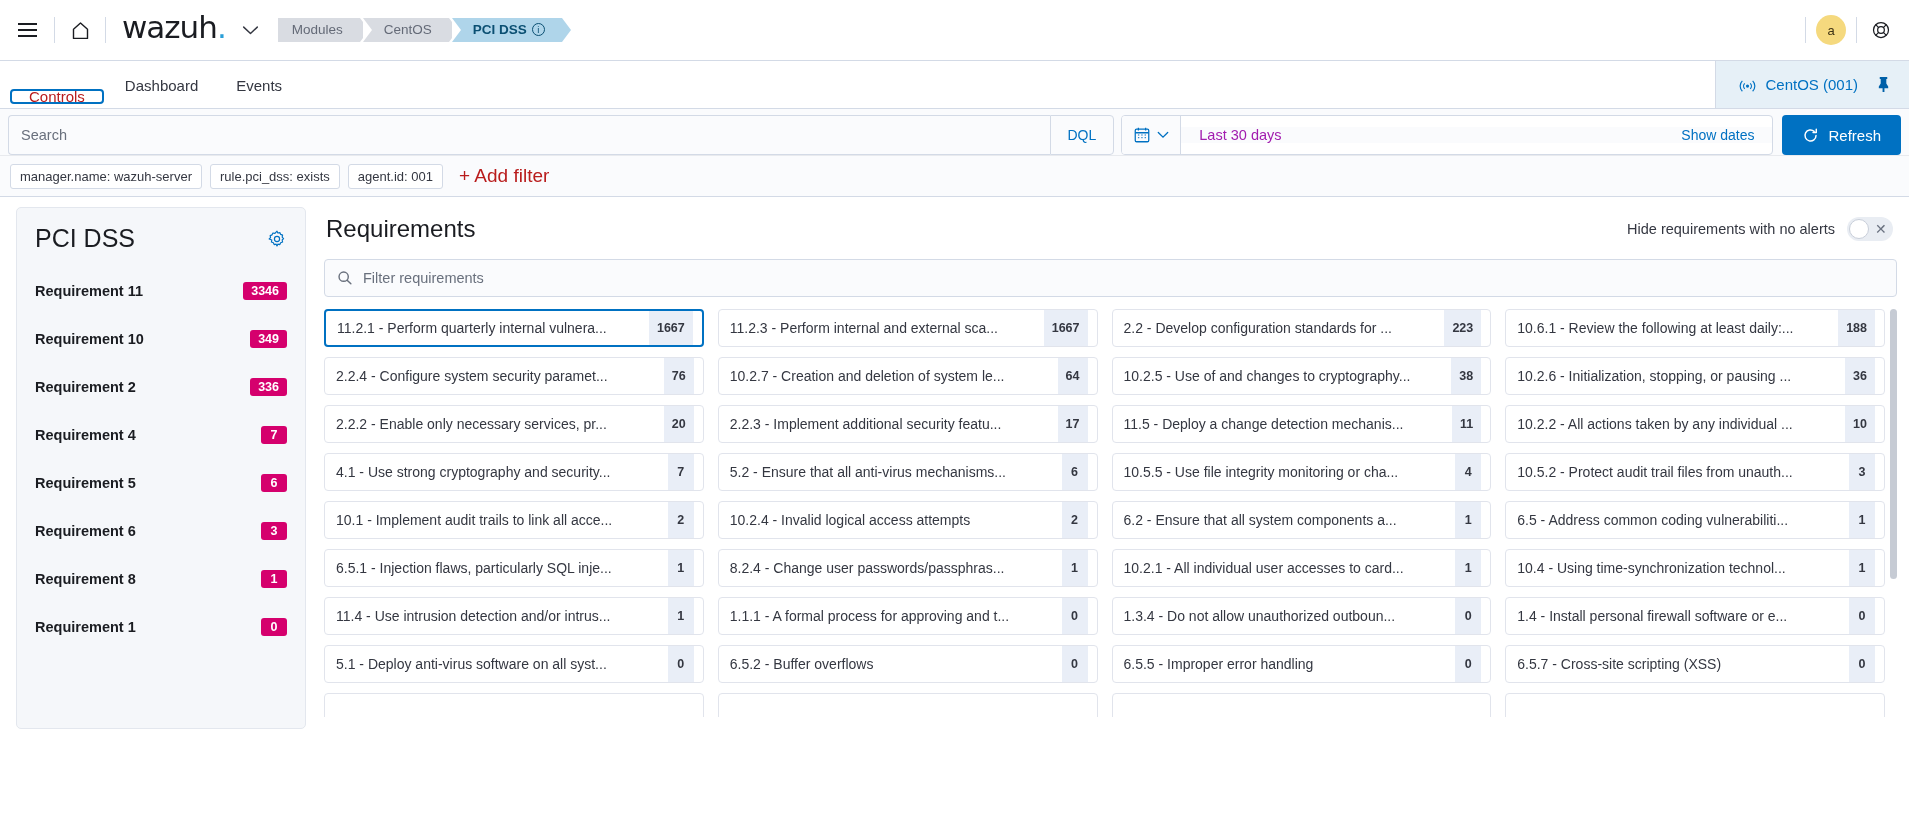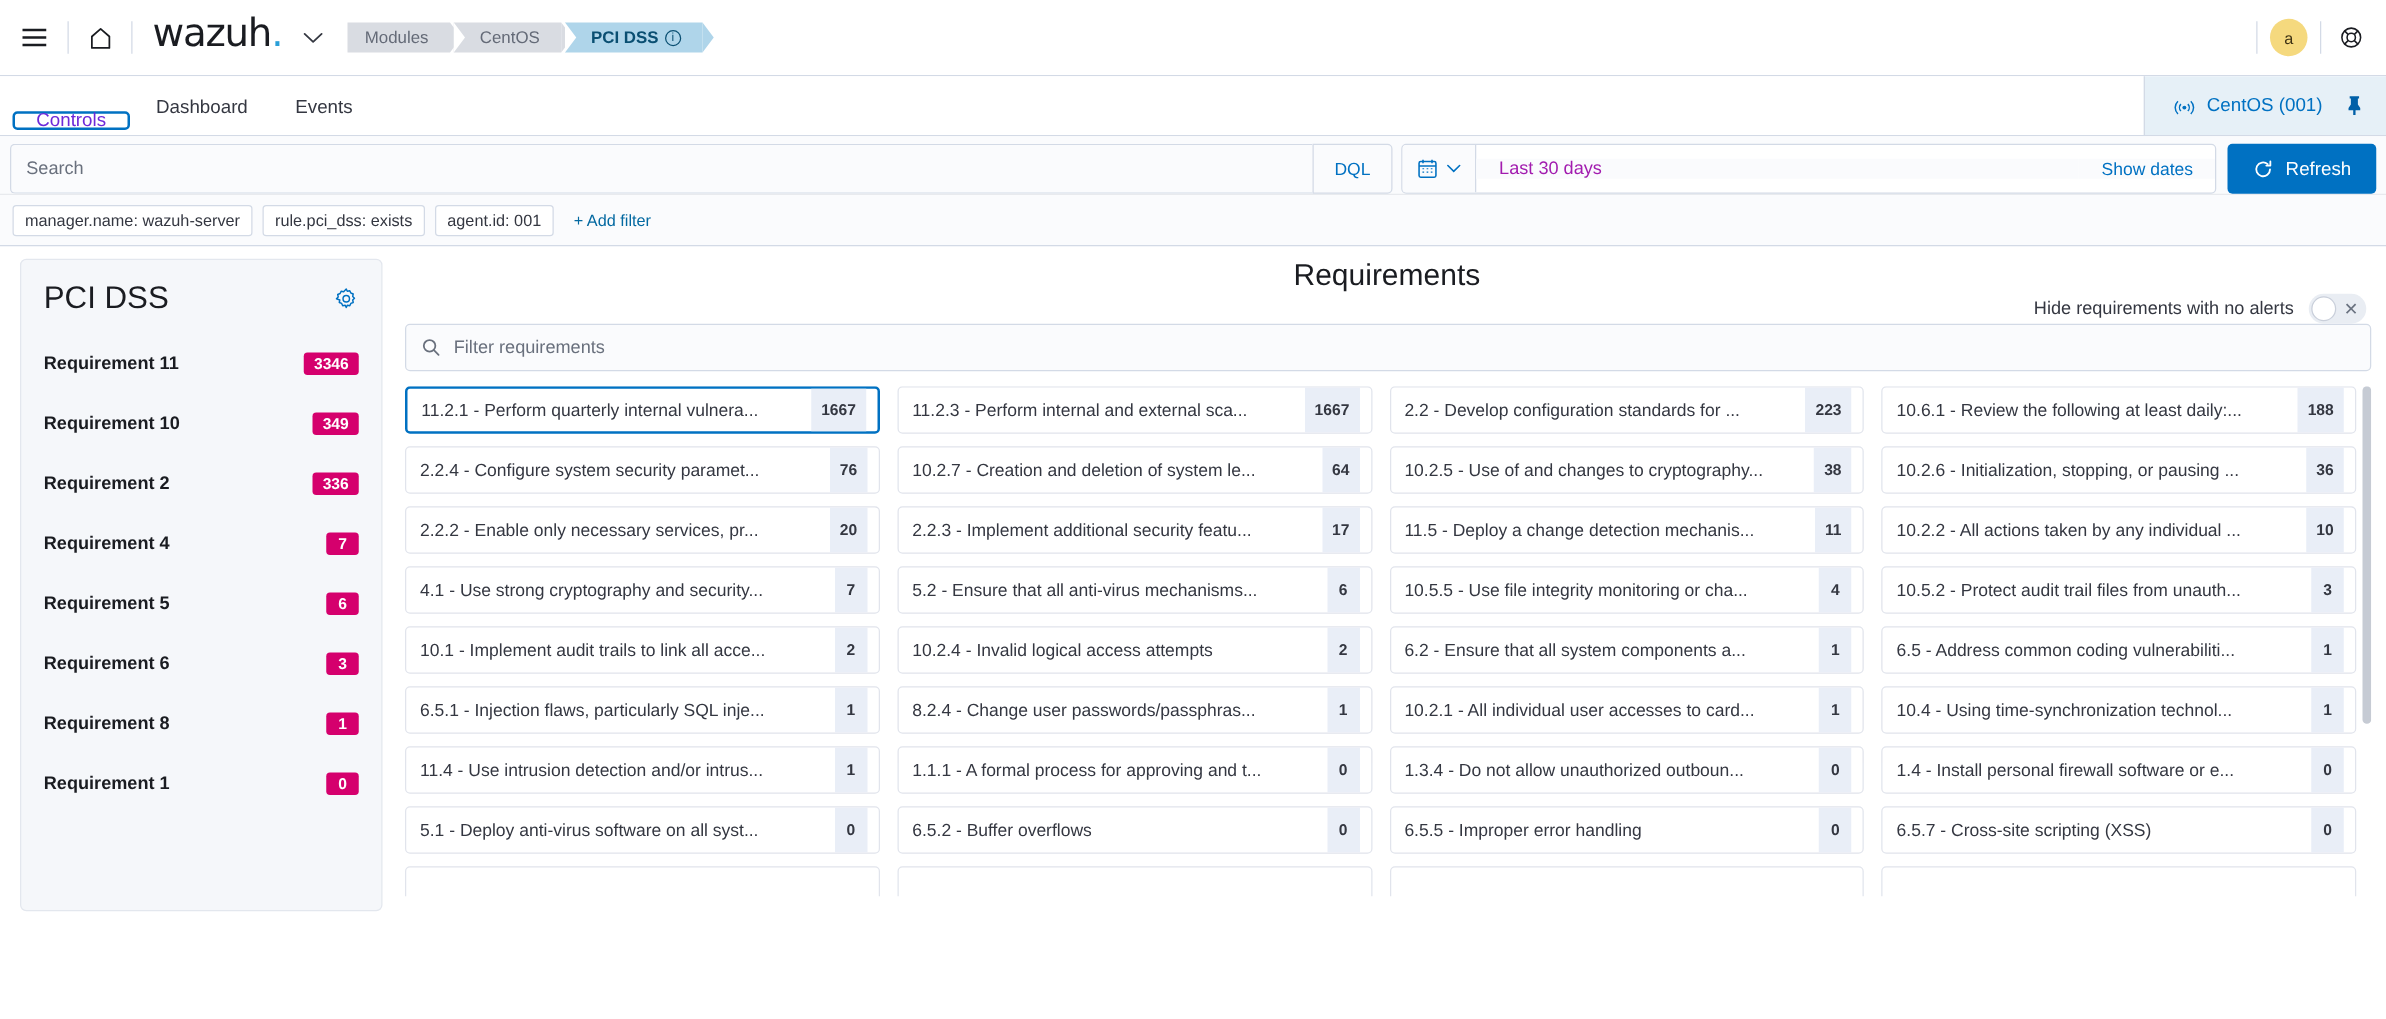"Controls" .tab.active { color: #6d28d9 -> #b91c1c }
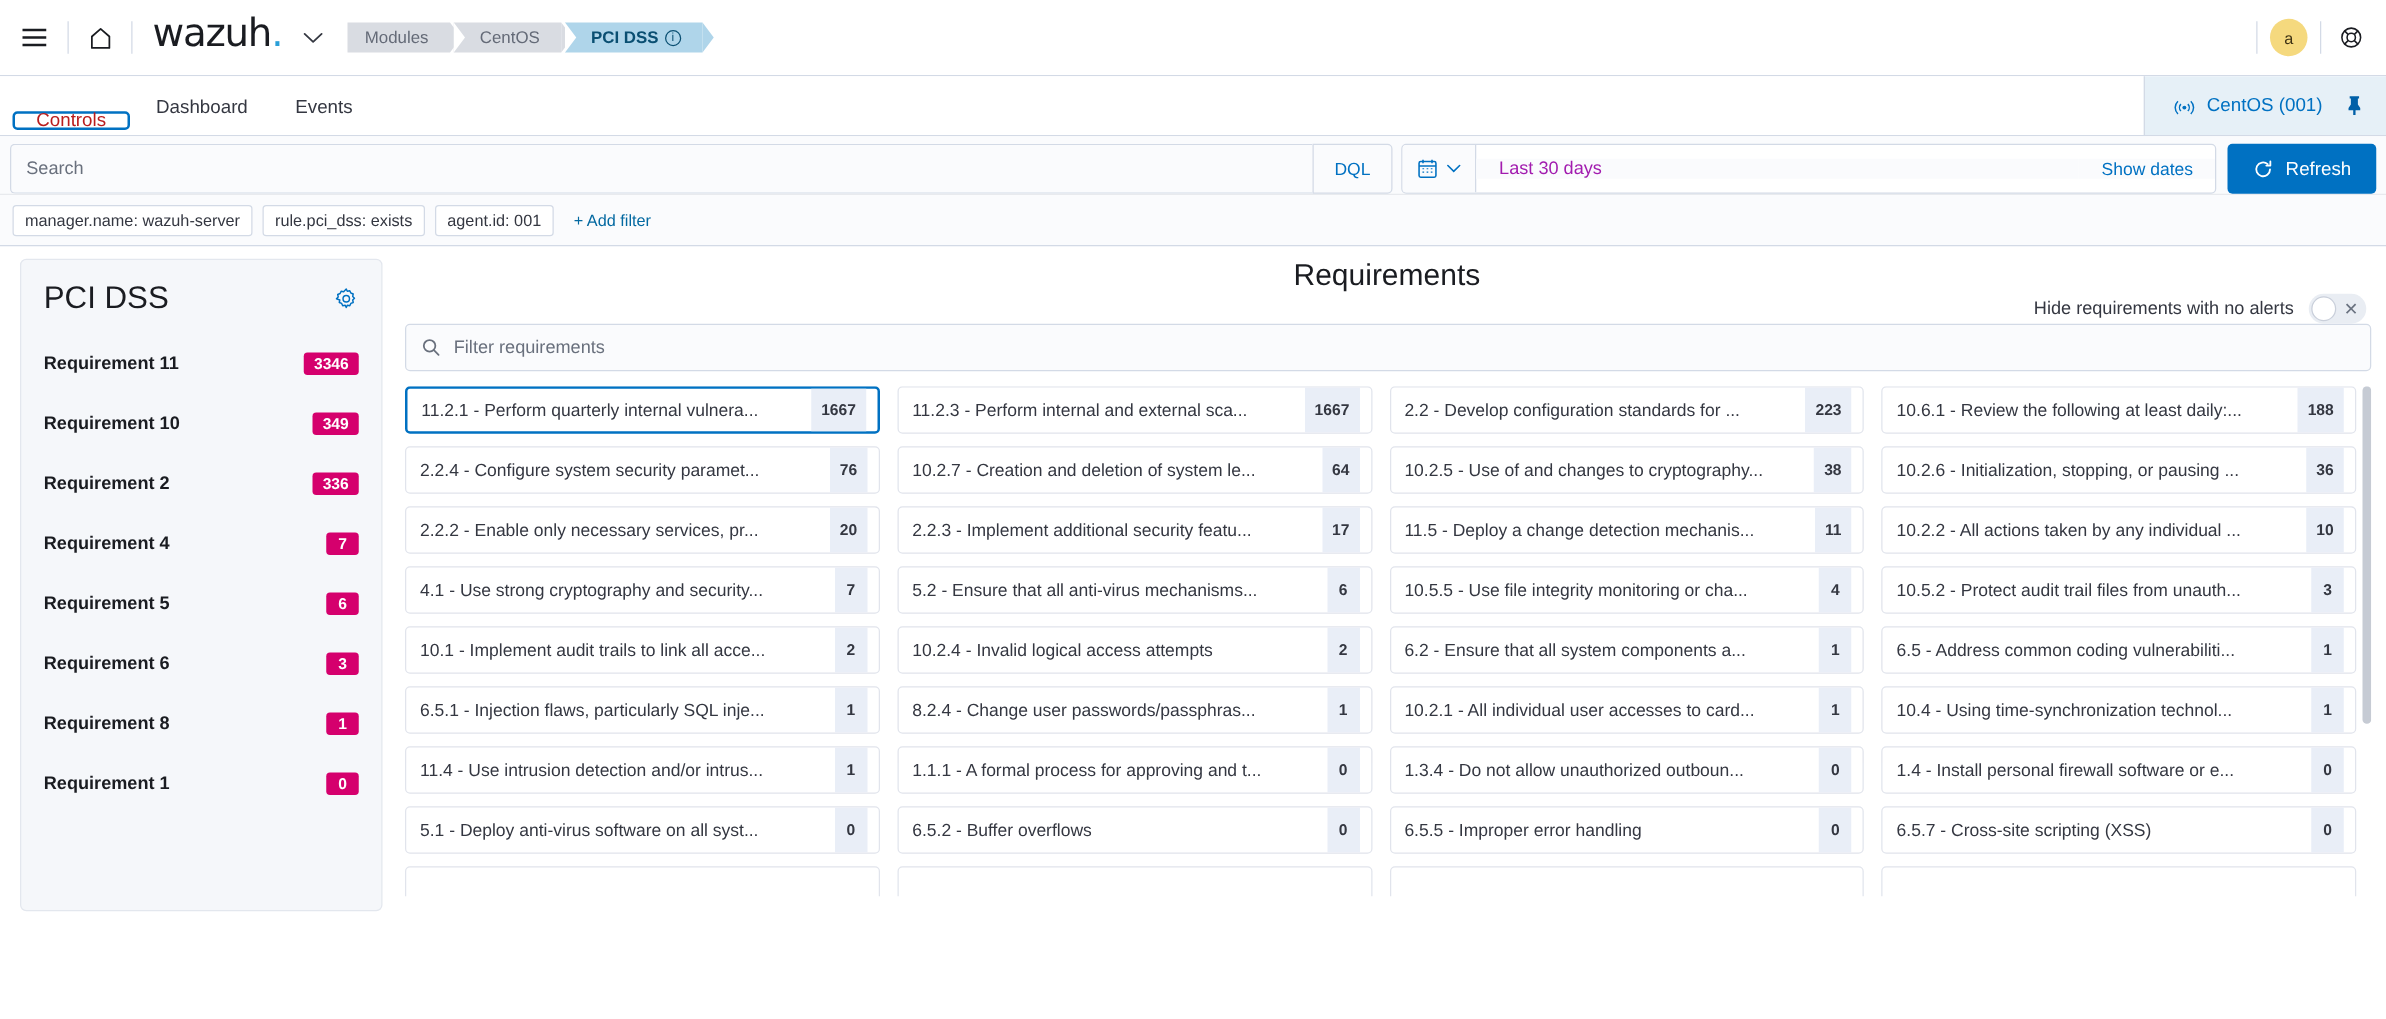"+ Add filter" .add-filter { color: #0369a1 -> #b91c1c; font-size: 13px -> 19px }
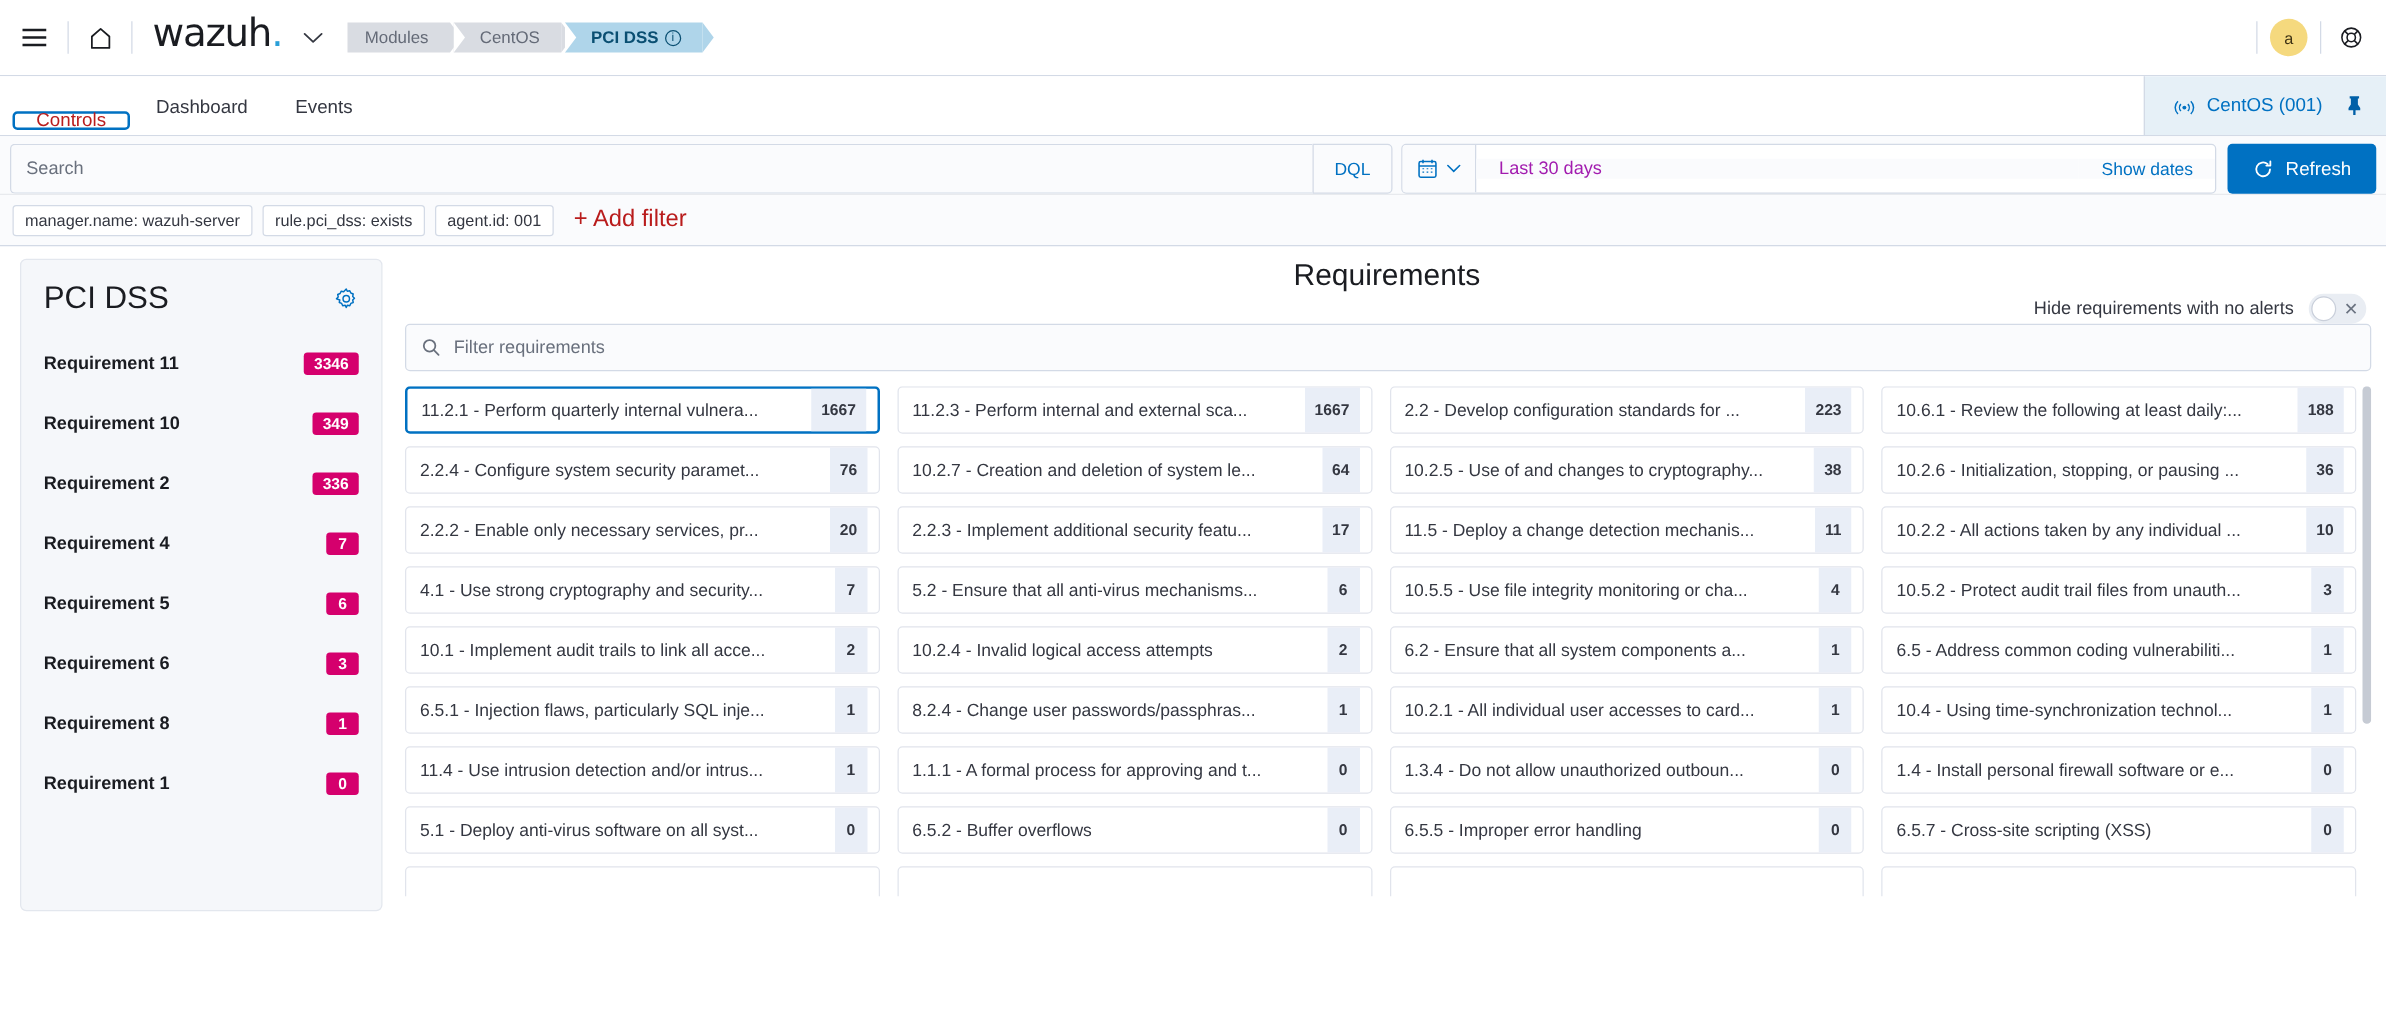"Requirements" .main-head { flex-direction: column -> none }
